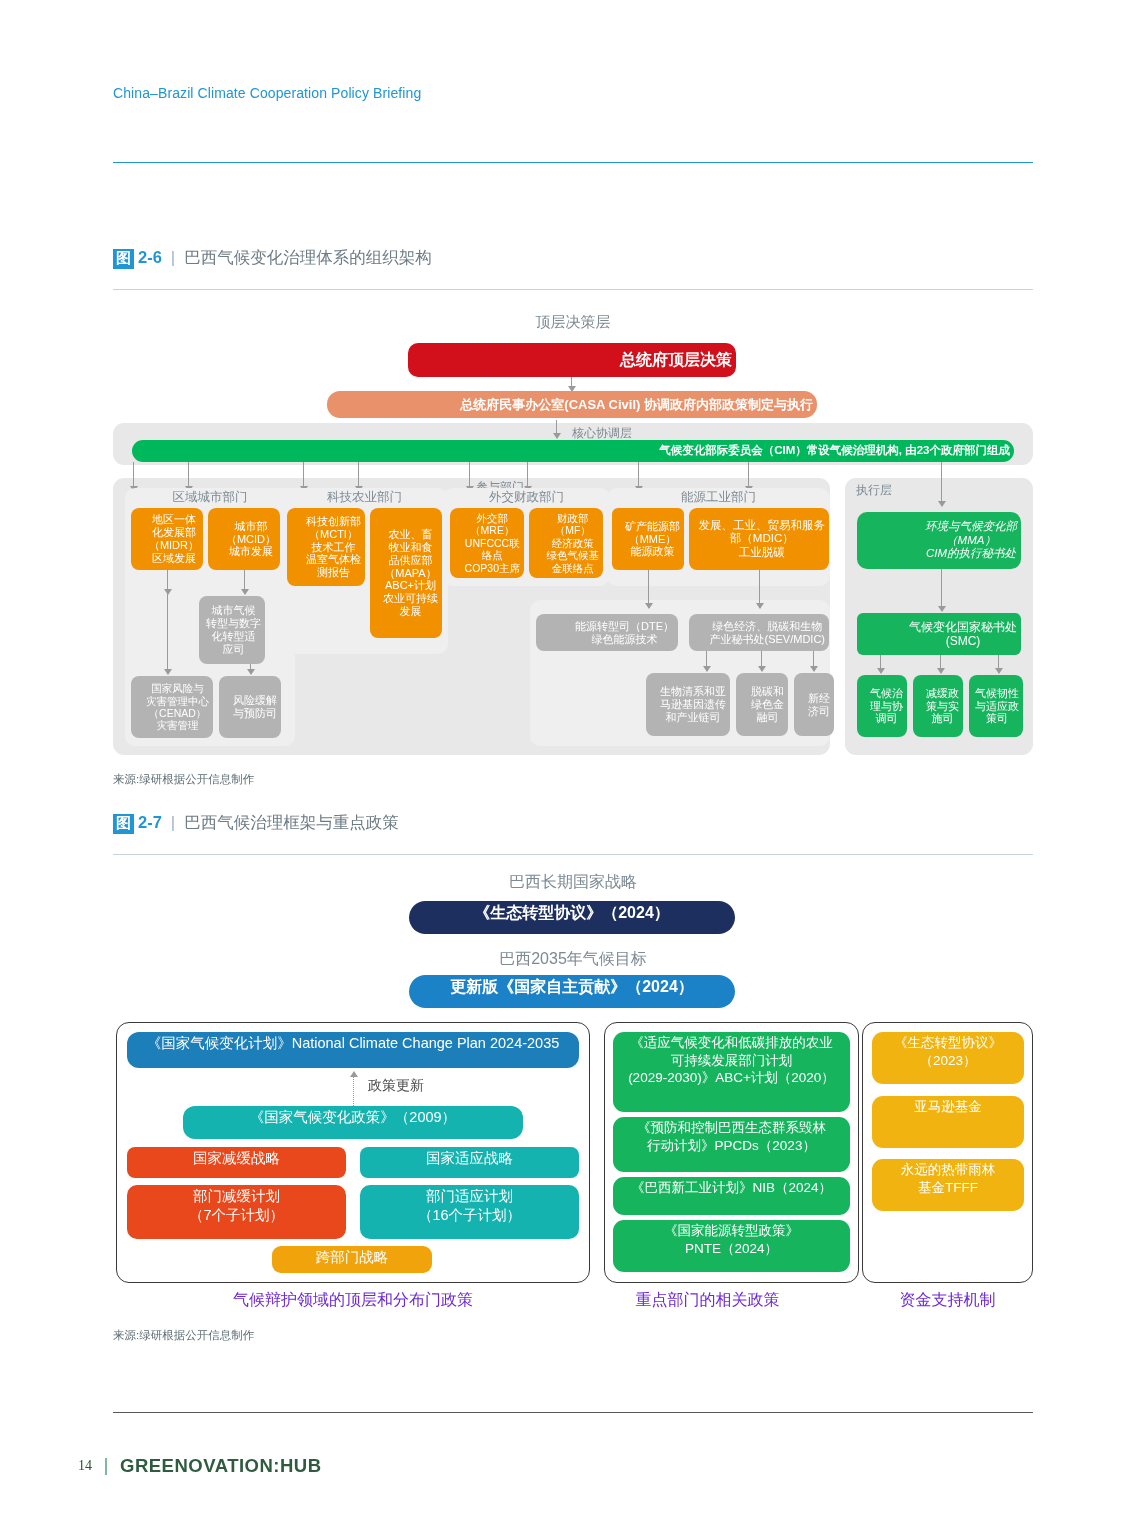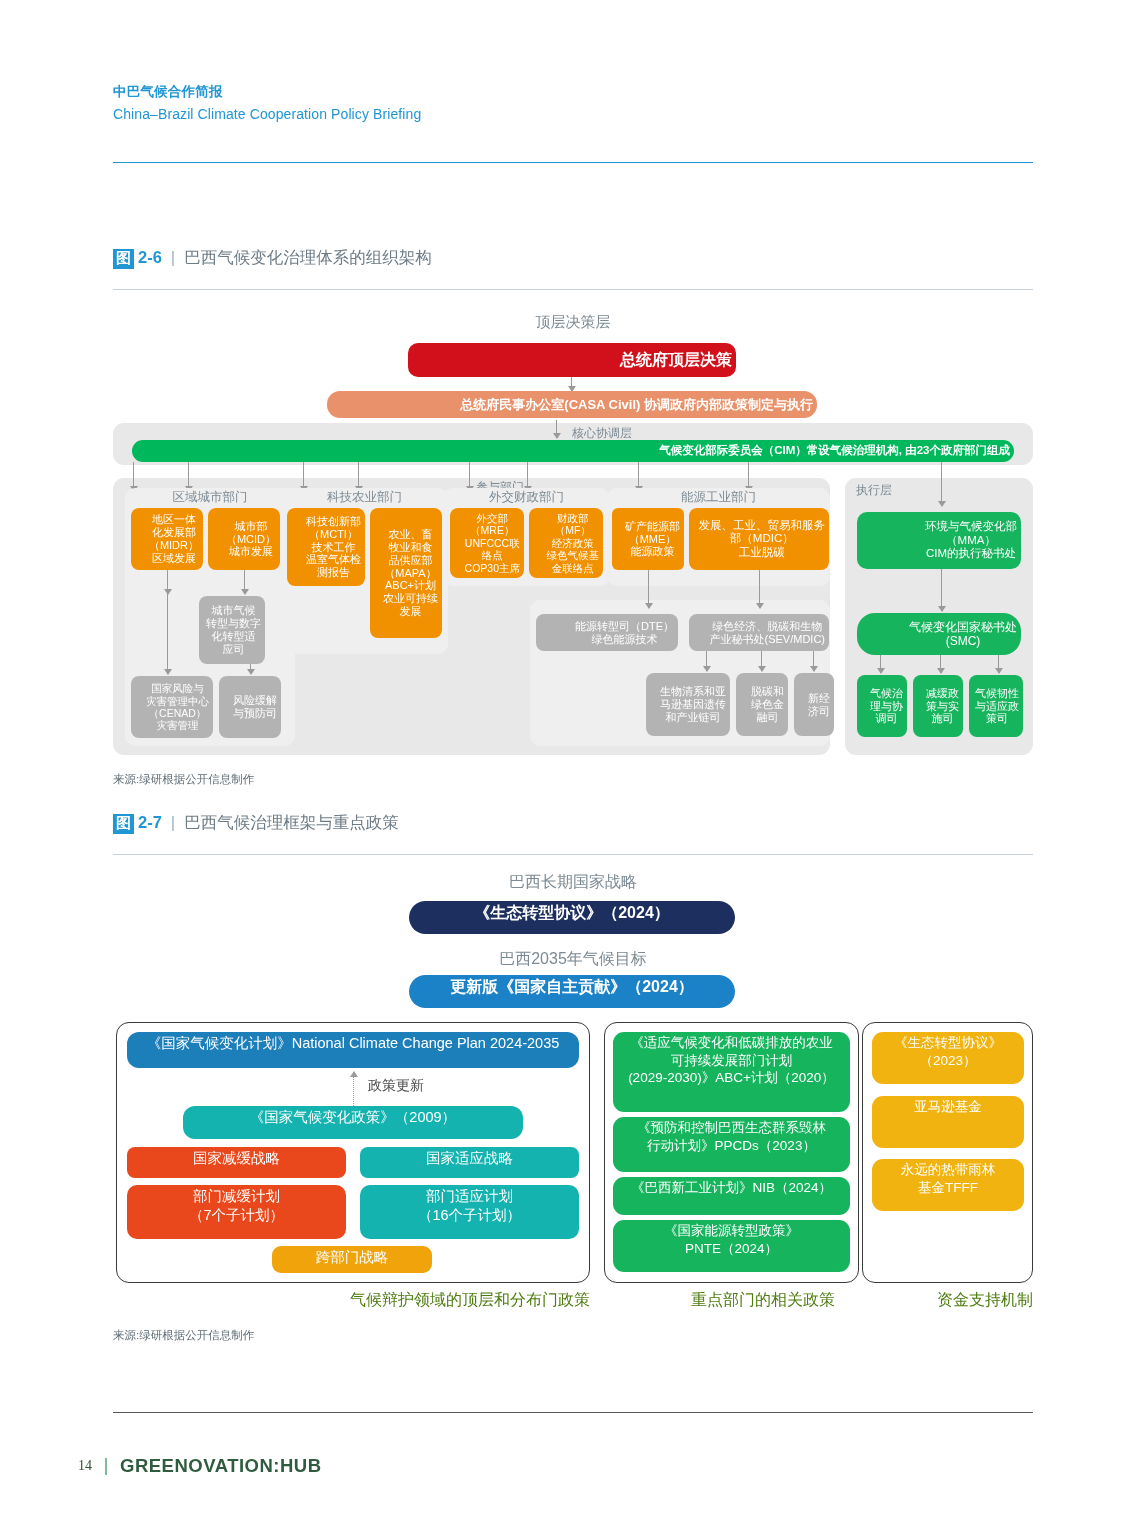"中巴气候合作简报" div.hdr-cn { html: <div>中巴气候合作简报</div> -> none }
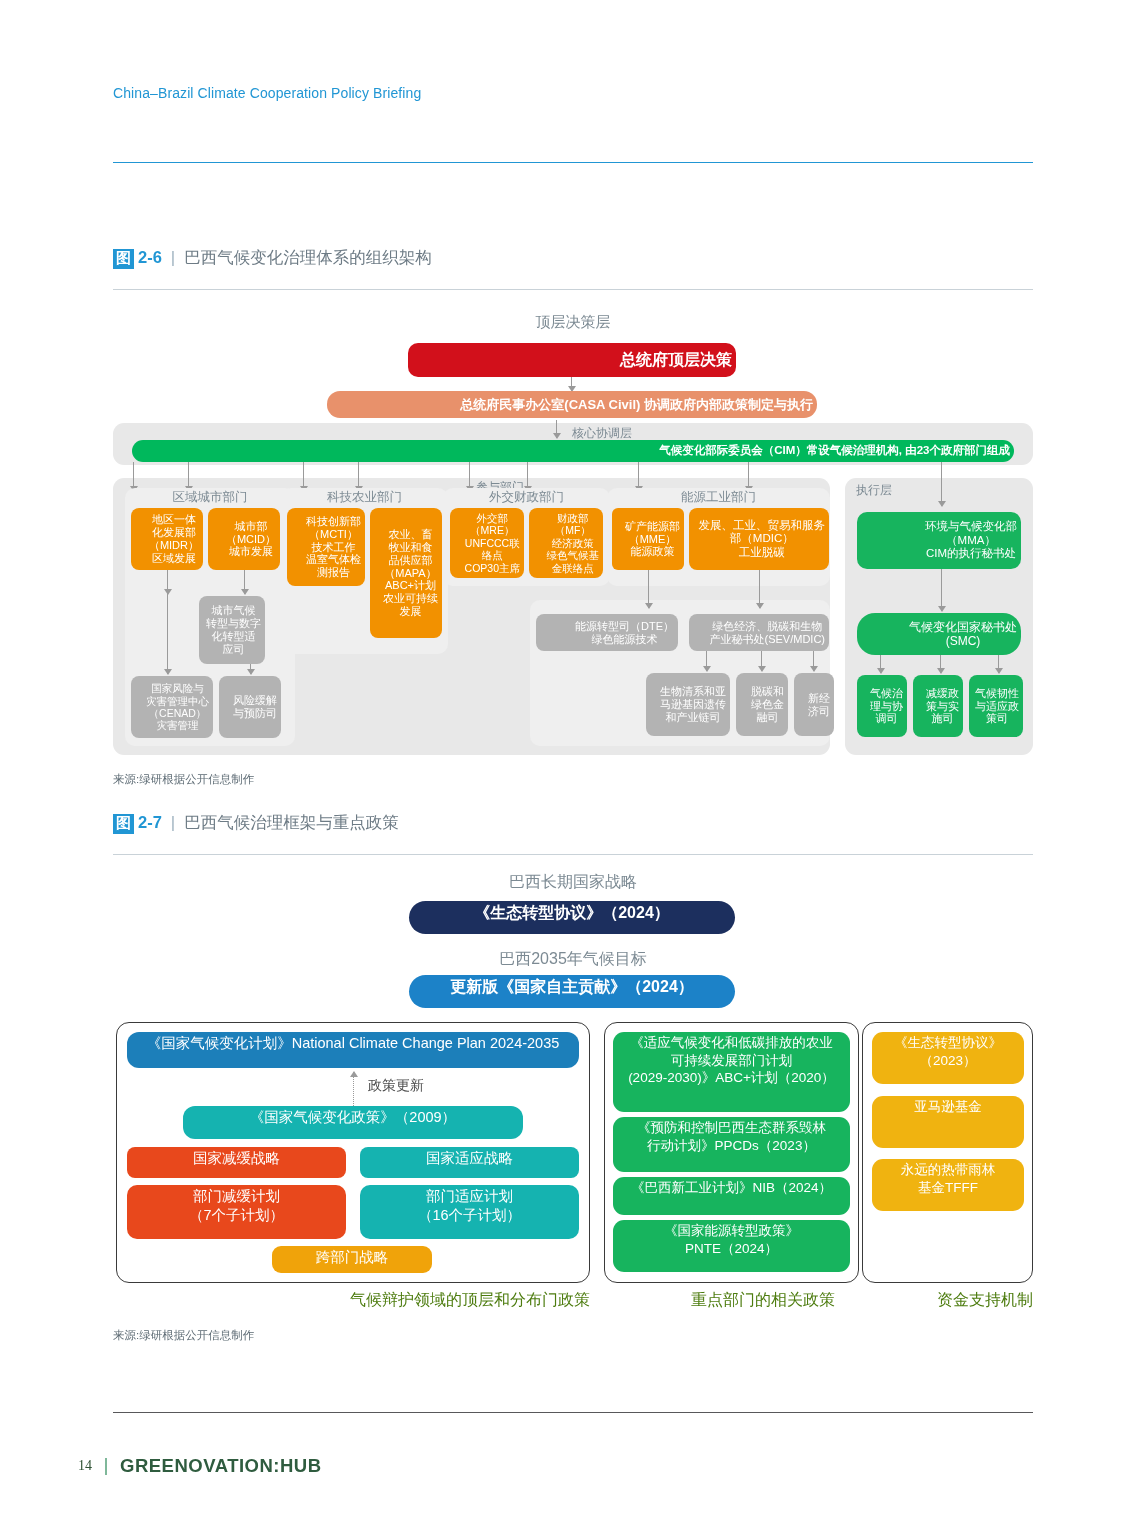"环境与气候变化部" div.node { font-style: none -> italic }
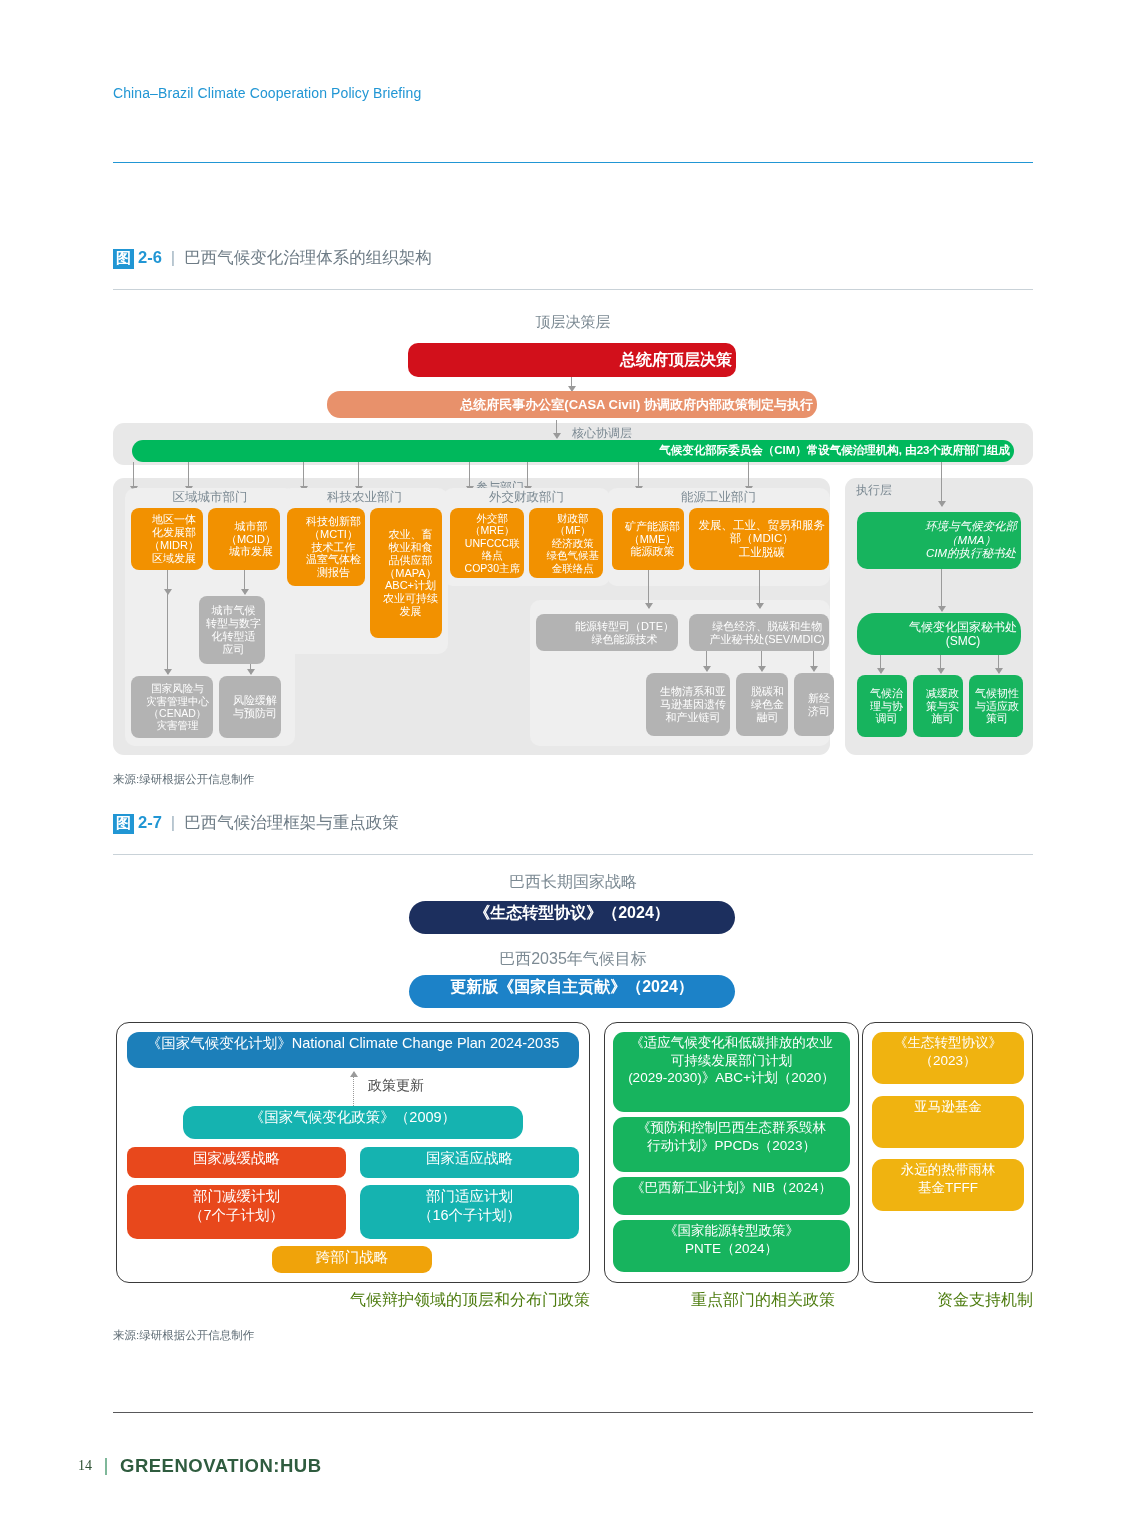"气候变化国家秘书处" div.node { border-radius: 18px -> 6px }
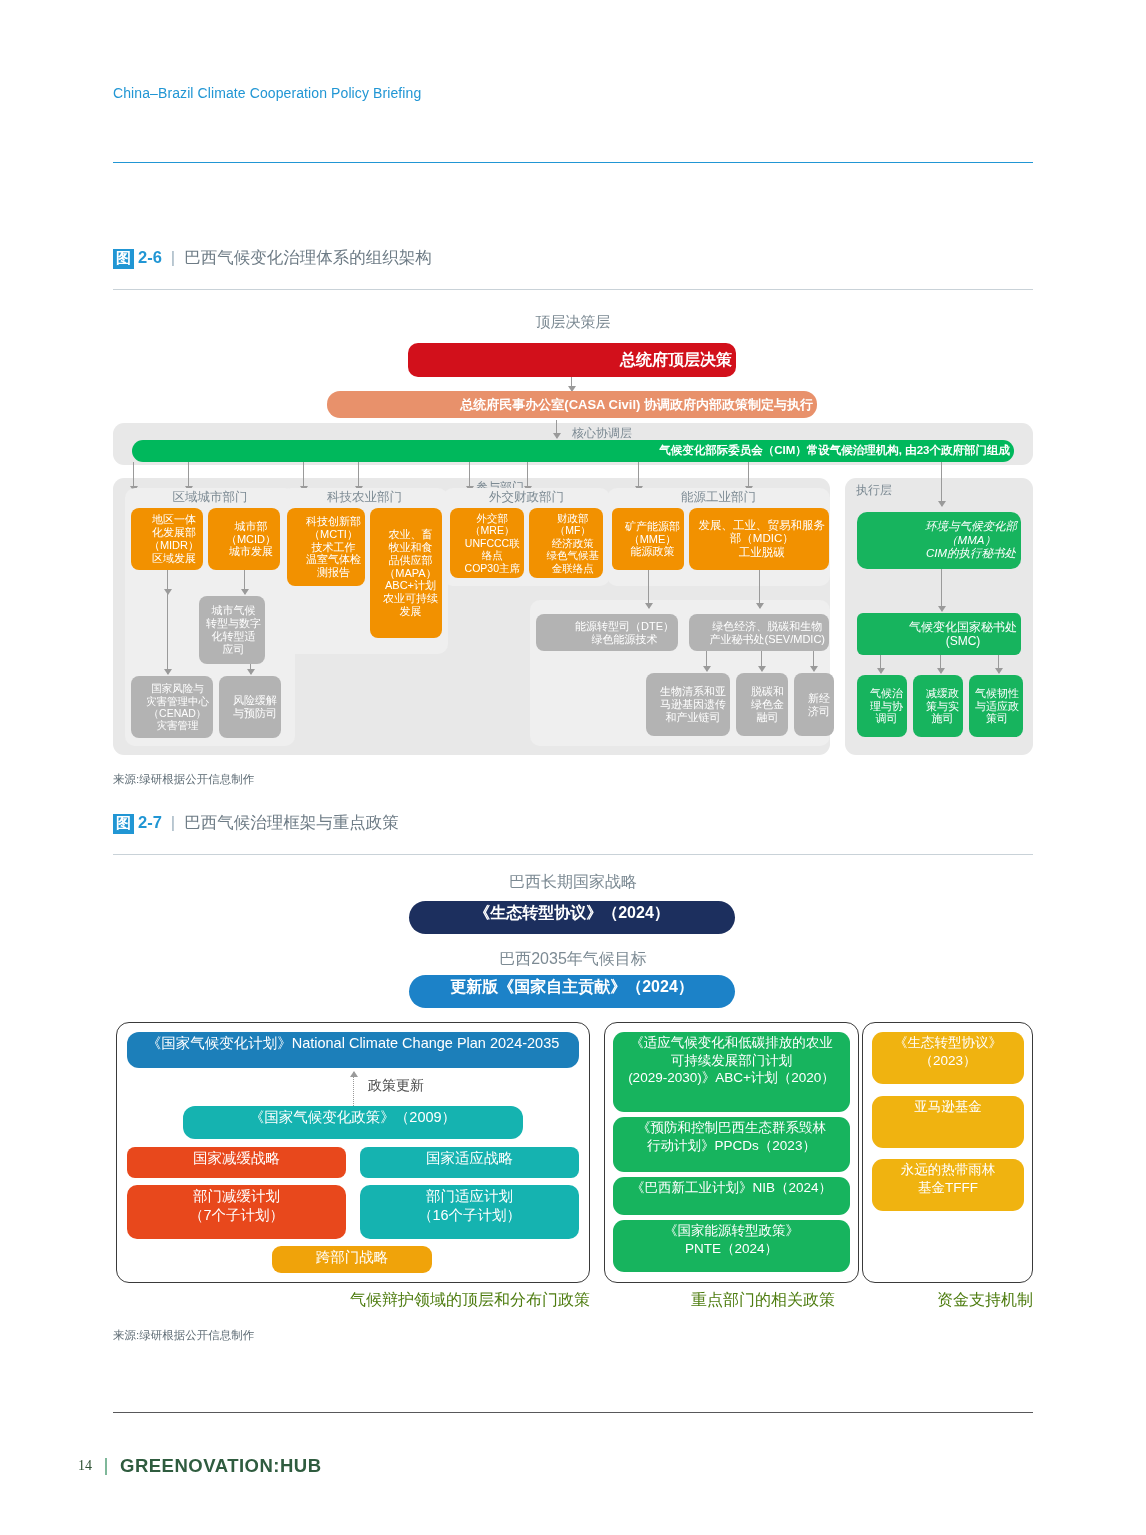"气候辩护领域的顶层和分布门政策" .col-label { color: #4d7c0f -> #6d28d9; text-align: right -> center }
